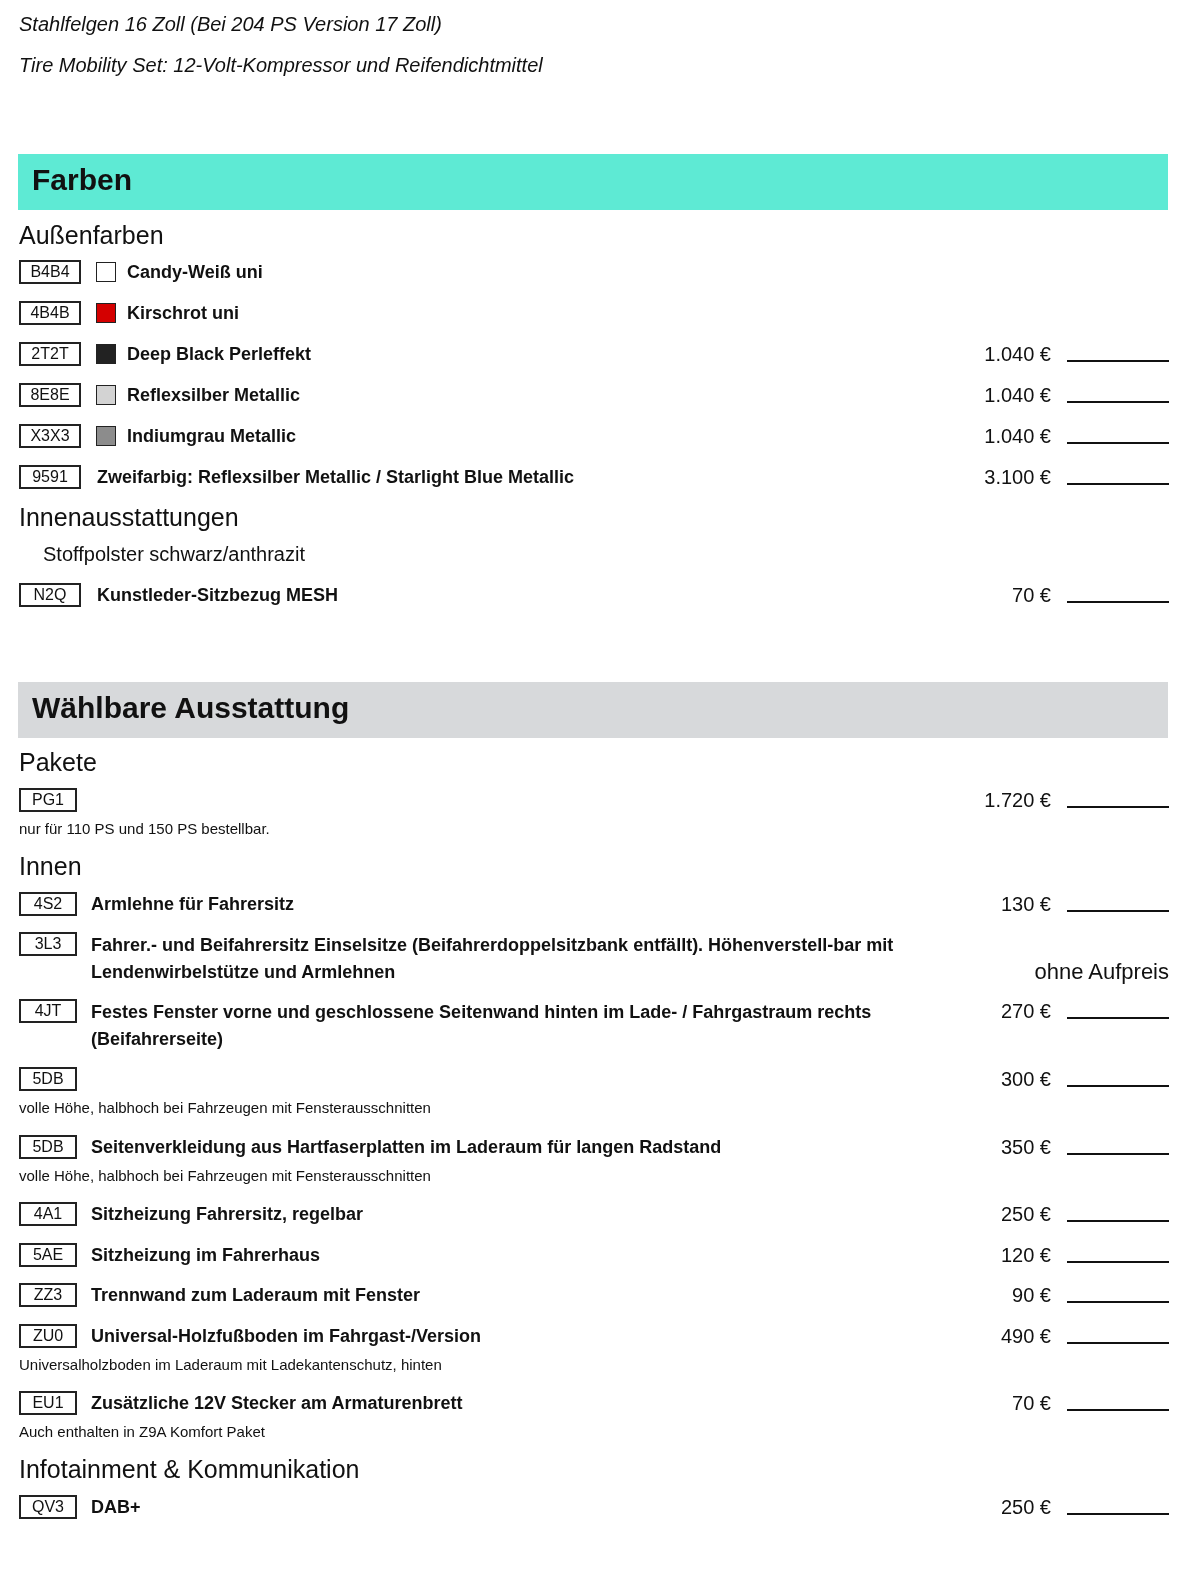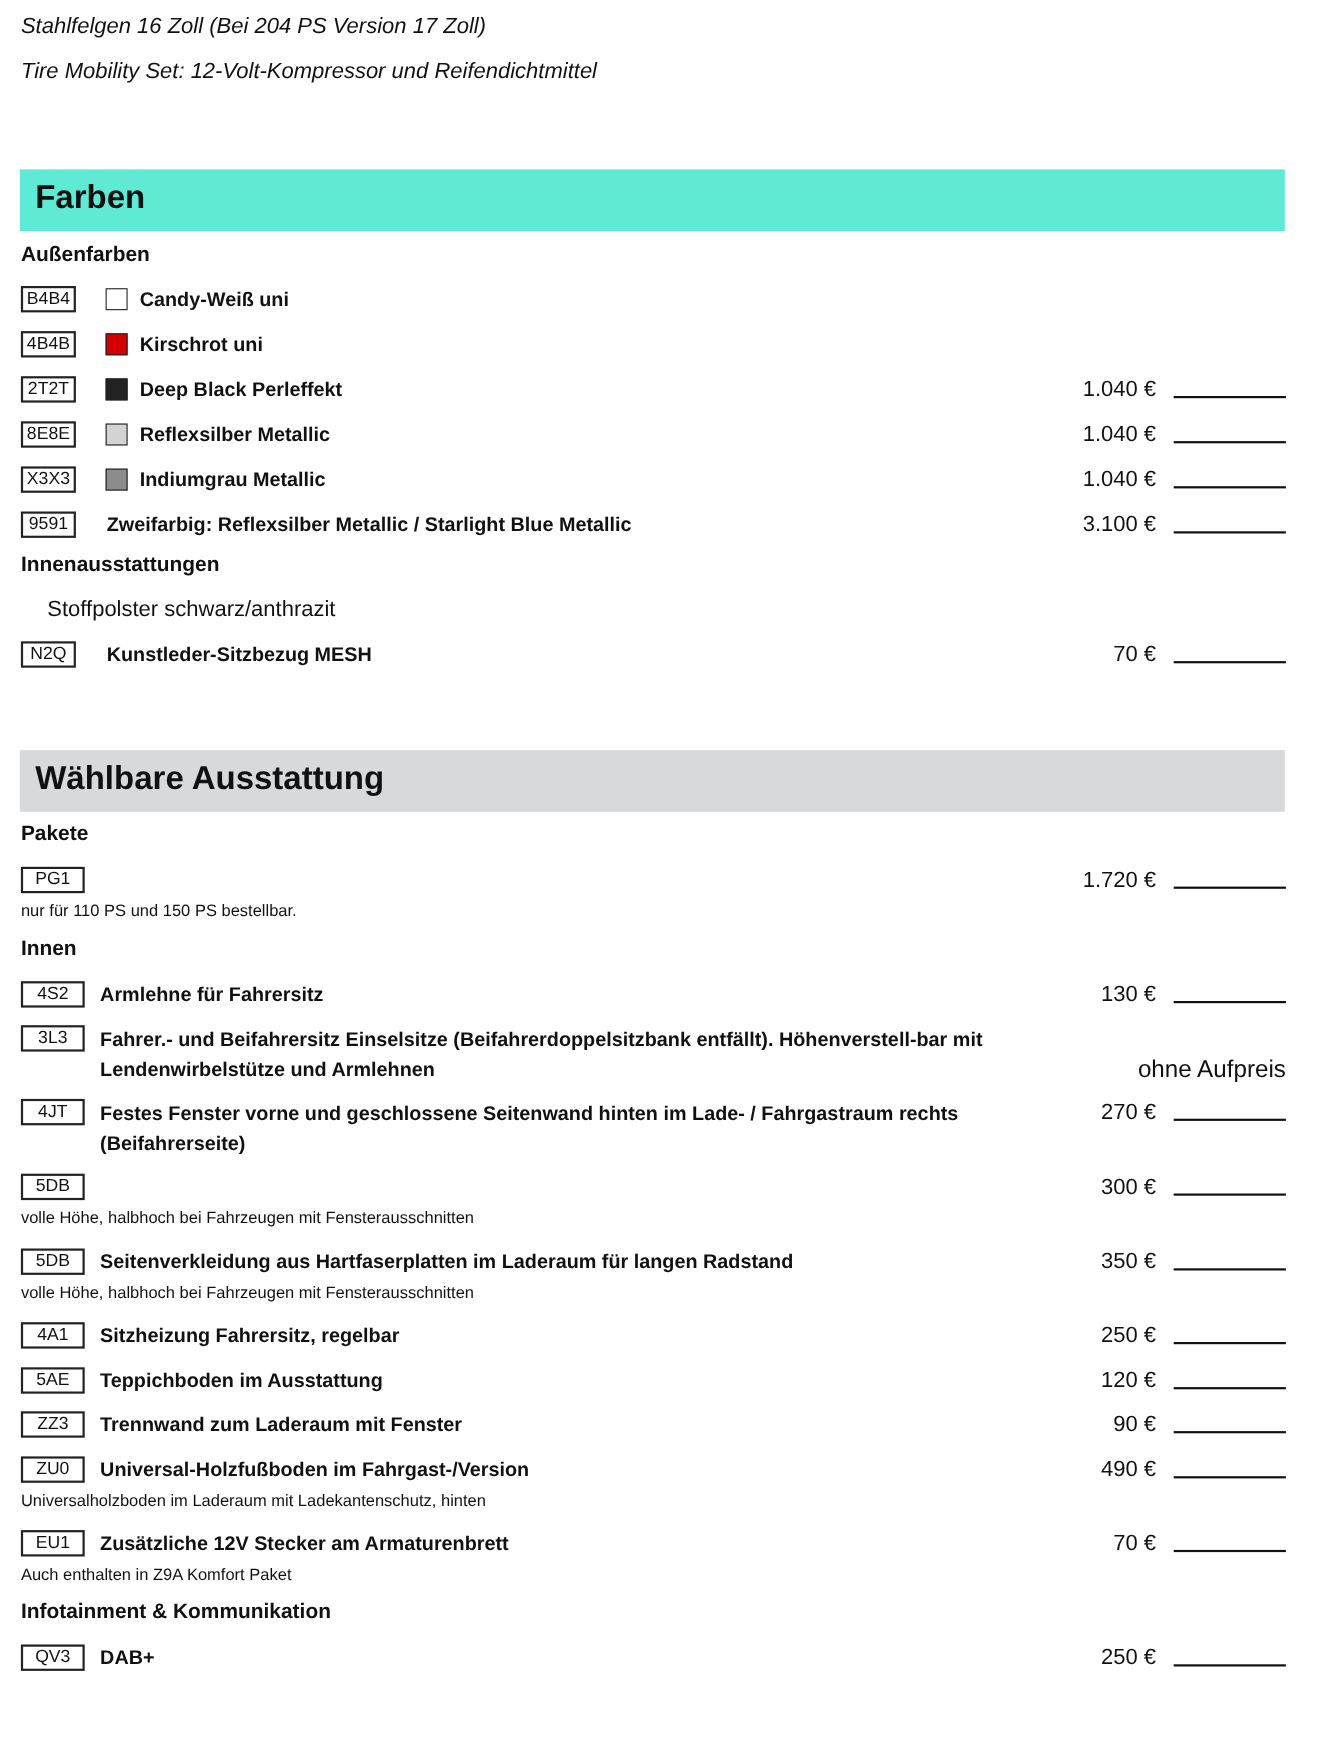"Außenfarben" .subhead { font-size: 19px -> 25px; font-weight: bold -> normal }
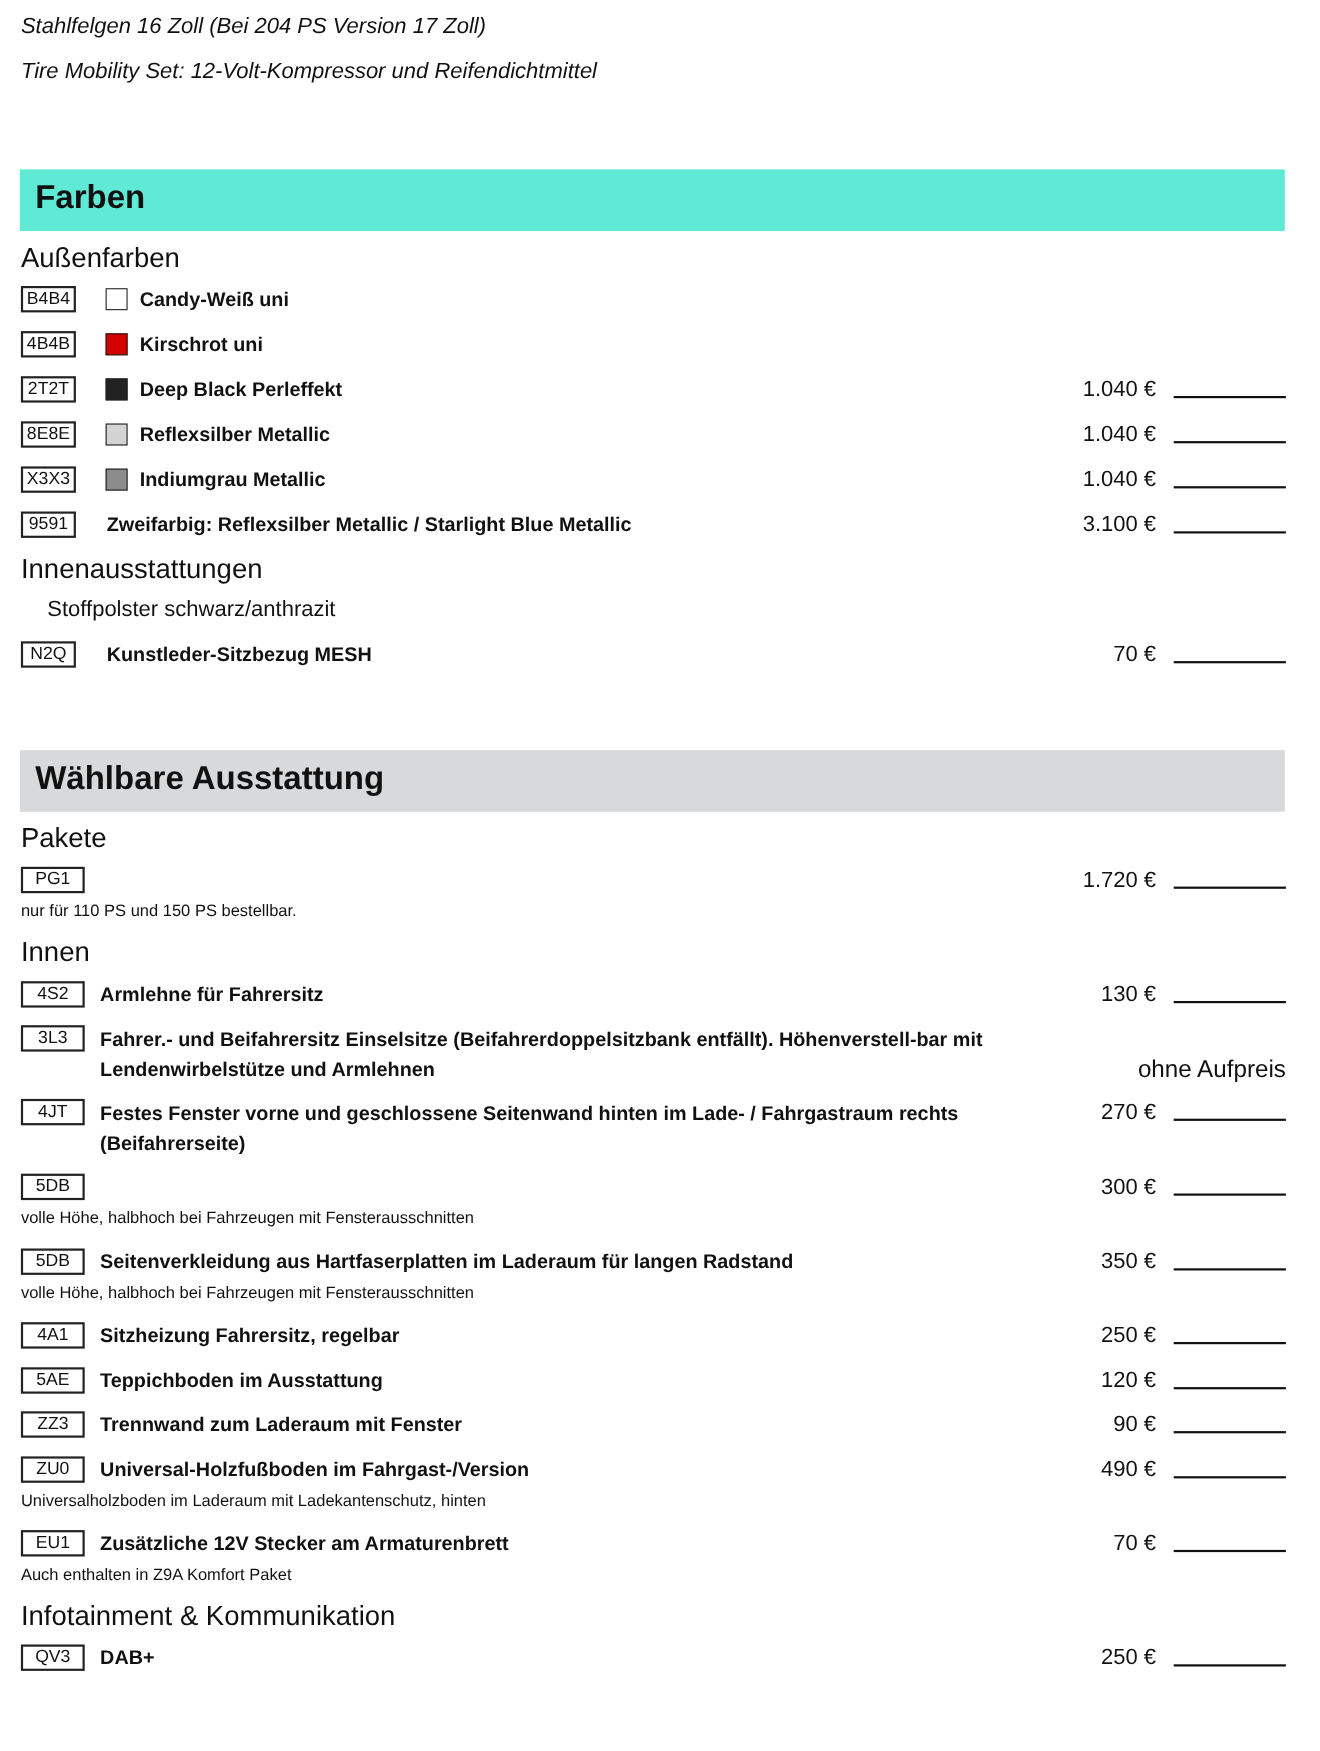"B4B4" .code { width: 50px -> 62px }
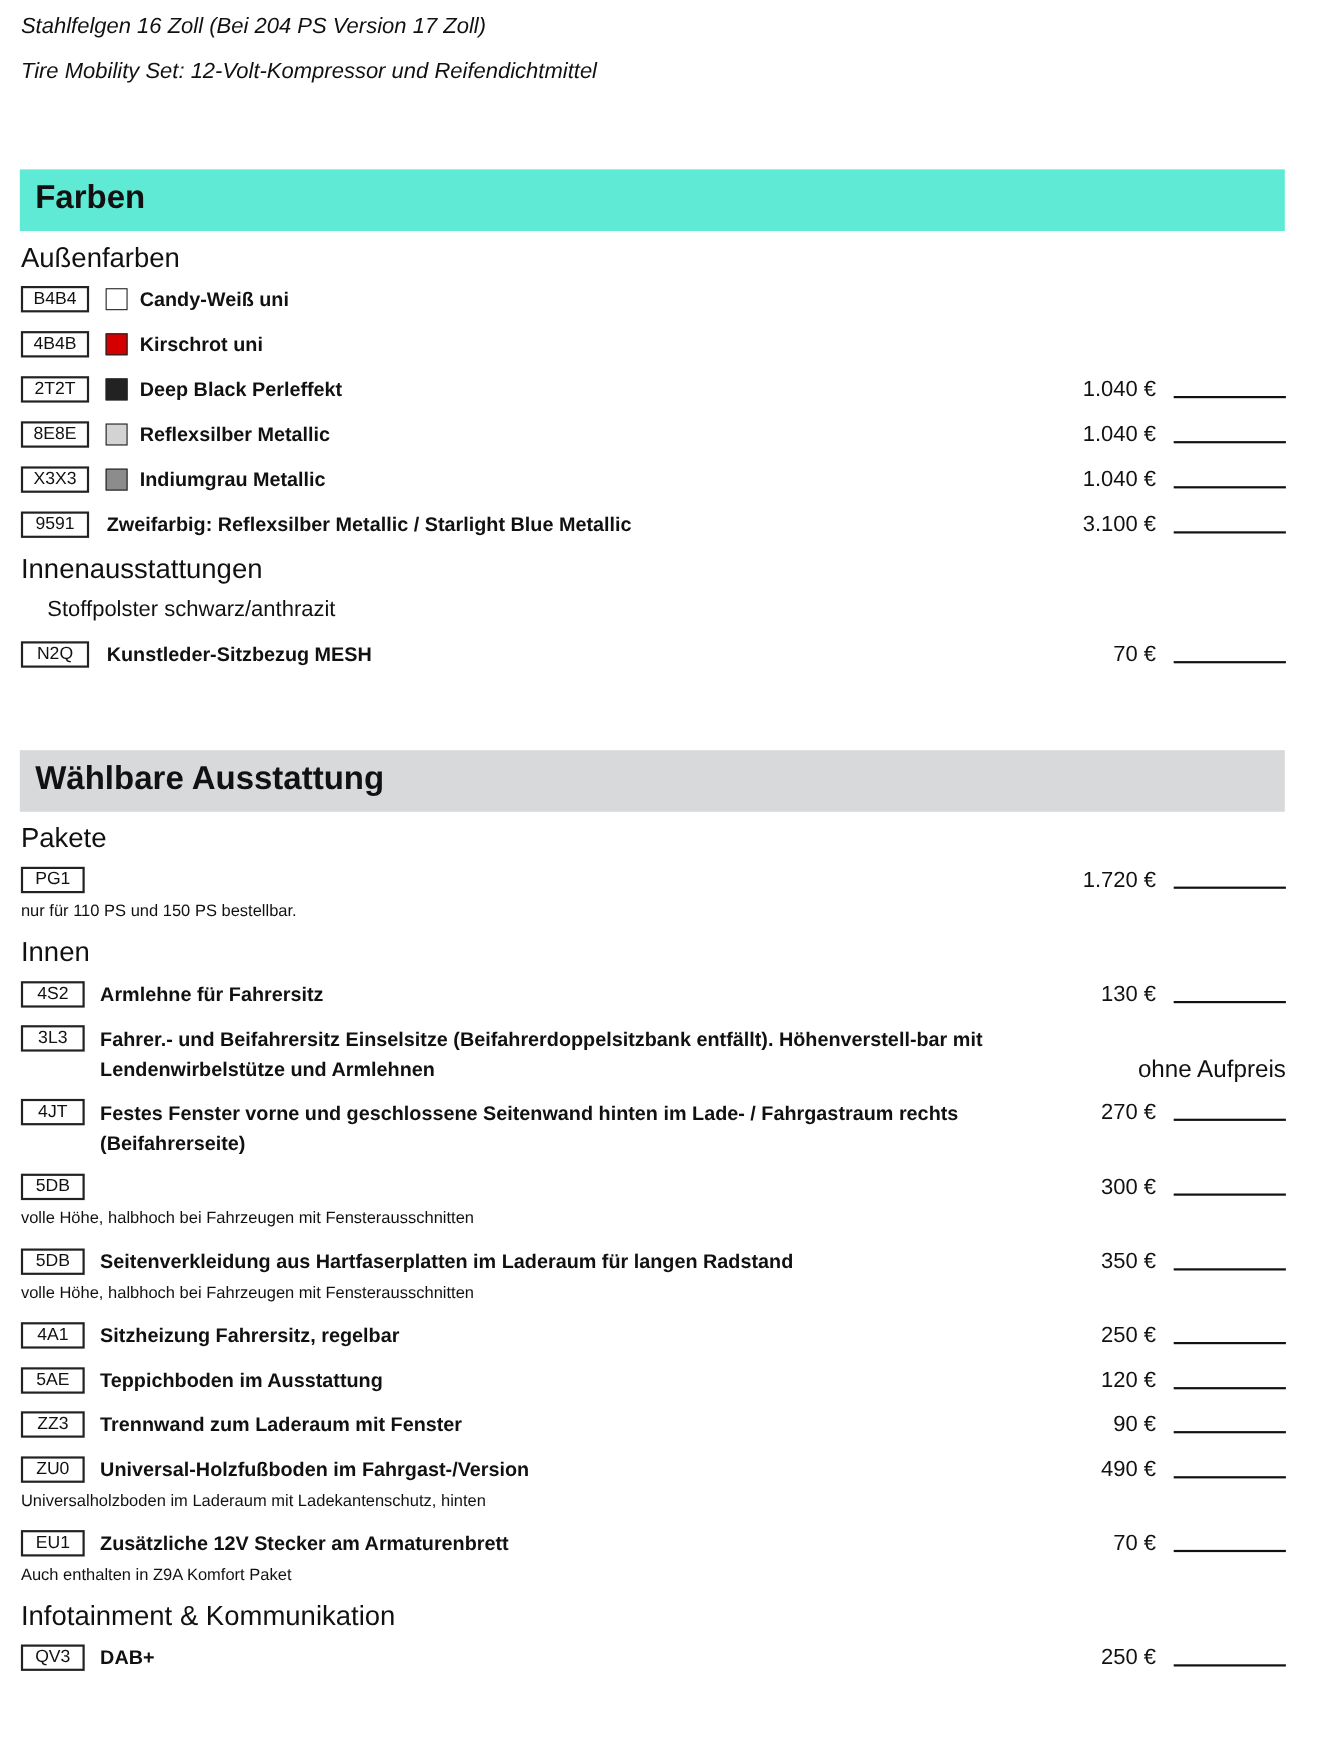"Teppichboden im Ausstattung" div.label { text: Teppichboden im Ausstattung -> Sitzheizung im Fahrerhaus }
